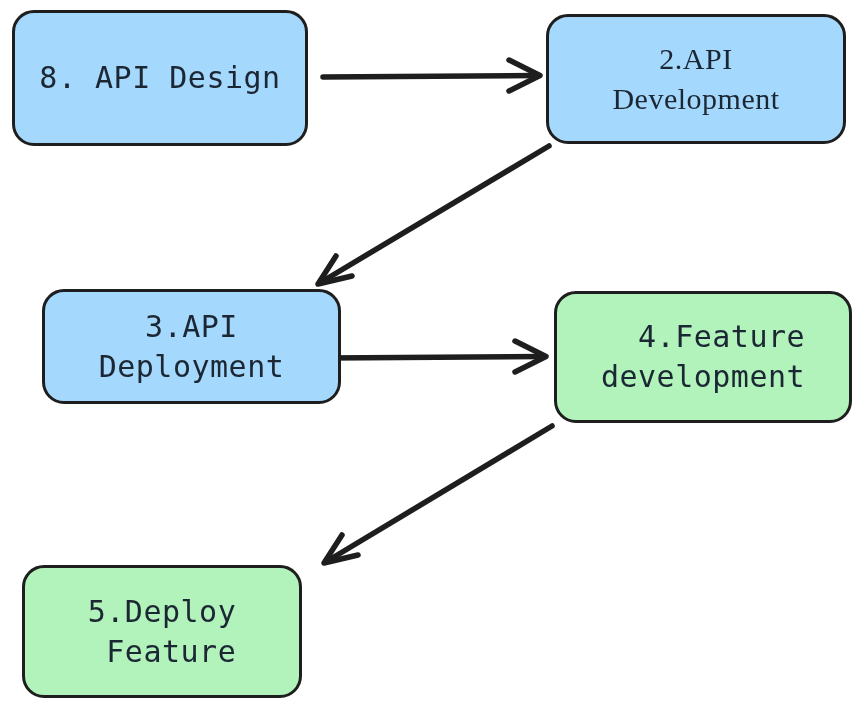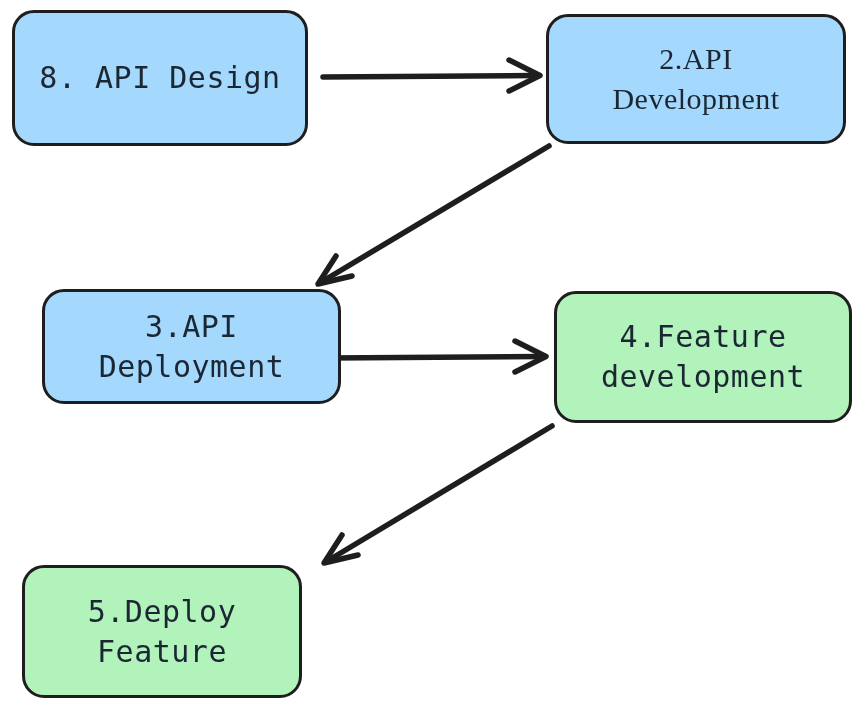"4.Feature" .node-green { text-align: none -> right }
